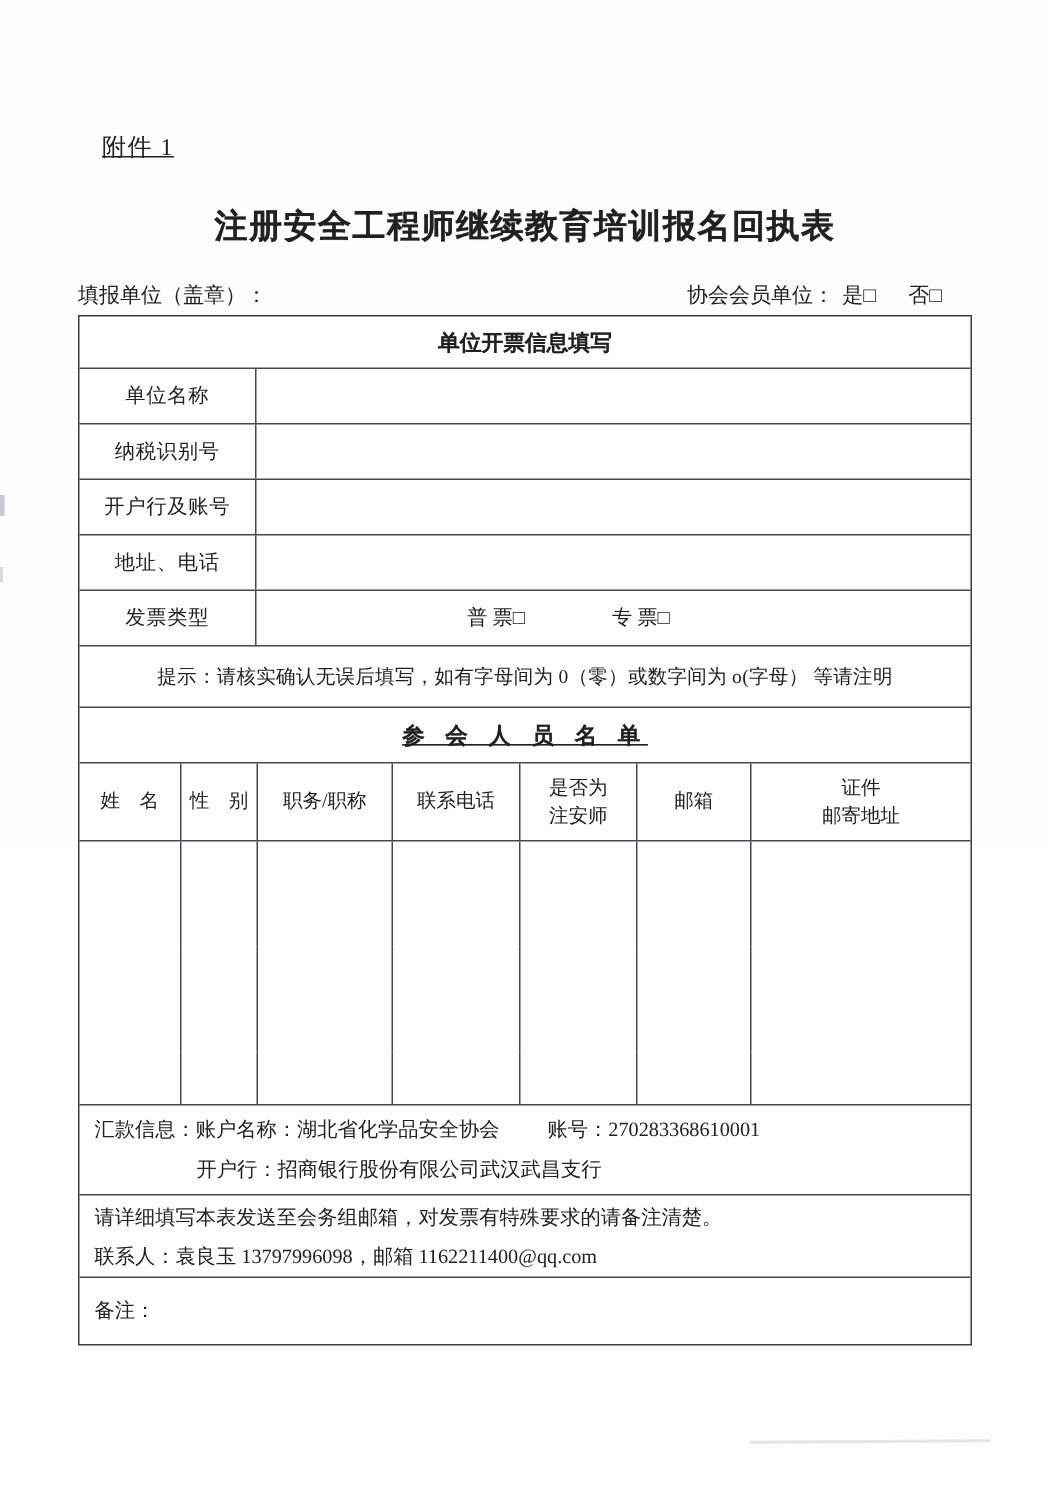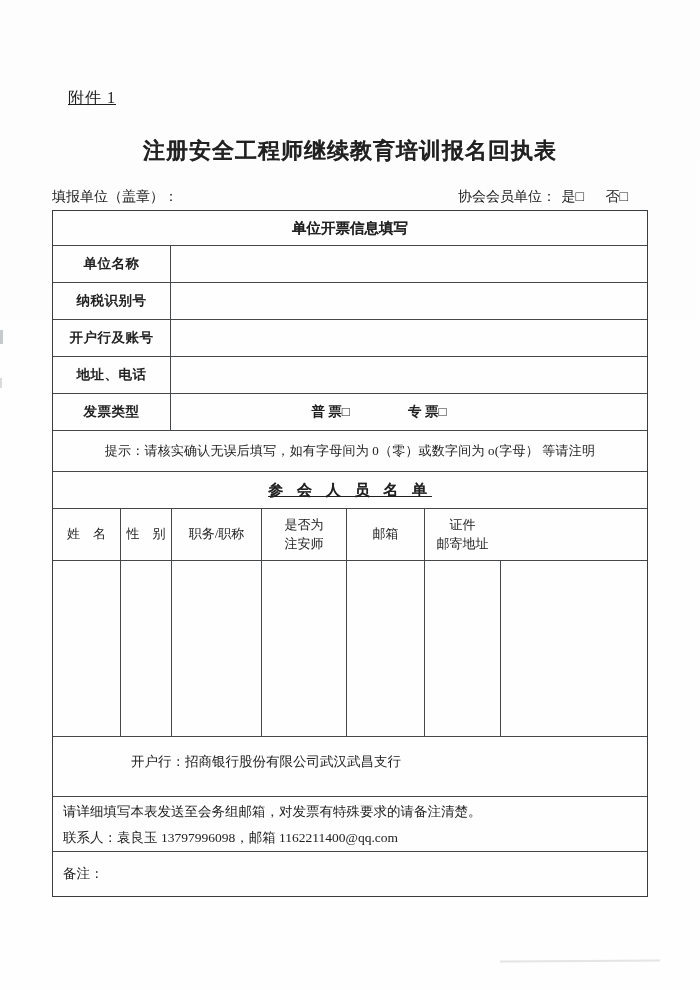"单位名称" .label-row { font-weight: bold -> none }
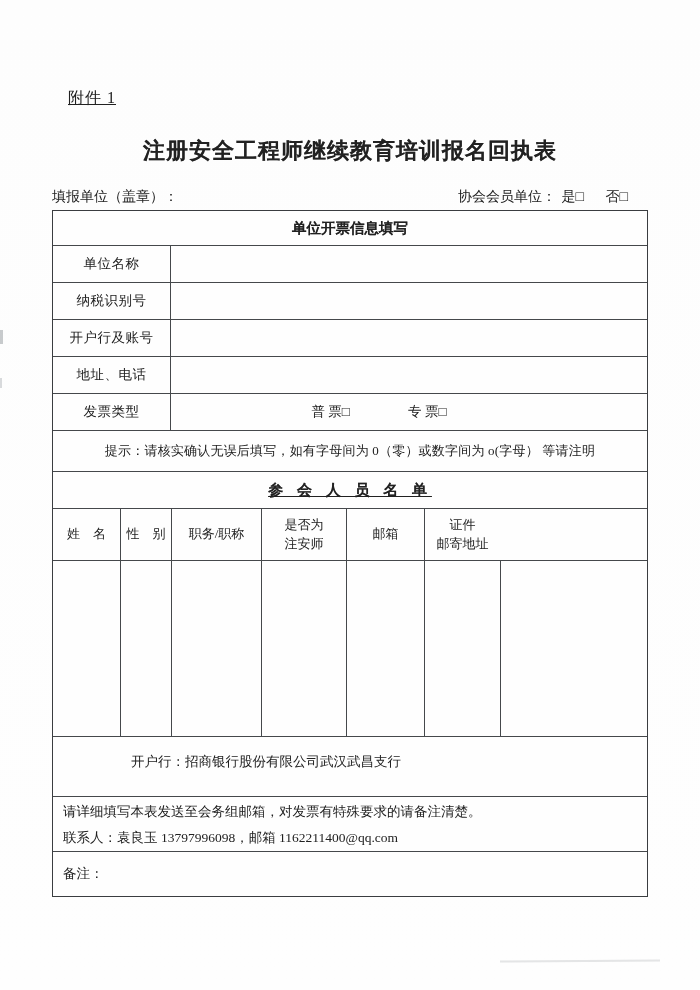"联系电话" div.p-cell { html: none -> <div>联系电话</div> }
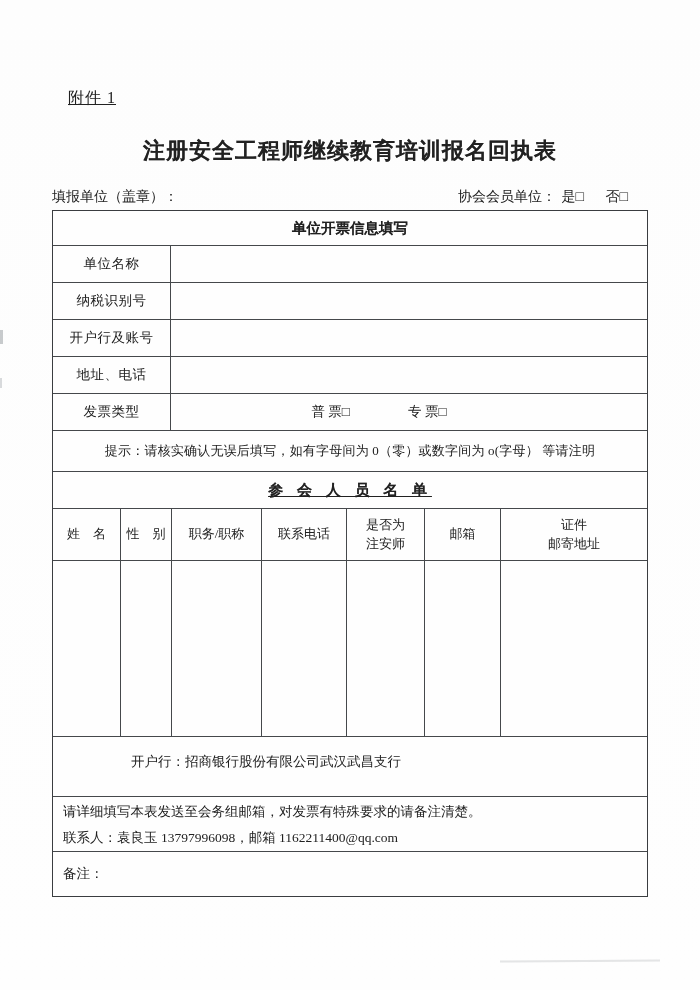"汇款信息：账户名称：湖北省化学品安全协会" div.pay-line1 { html: none -> <div> <span>汇款信息：账户名称：湖北省化学品安全协会</span> <span>账号：270283368610001</span> </div> }
